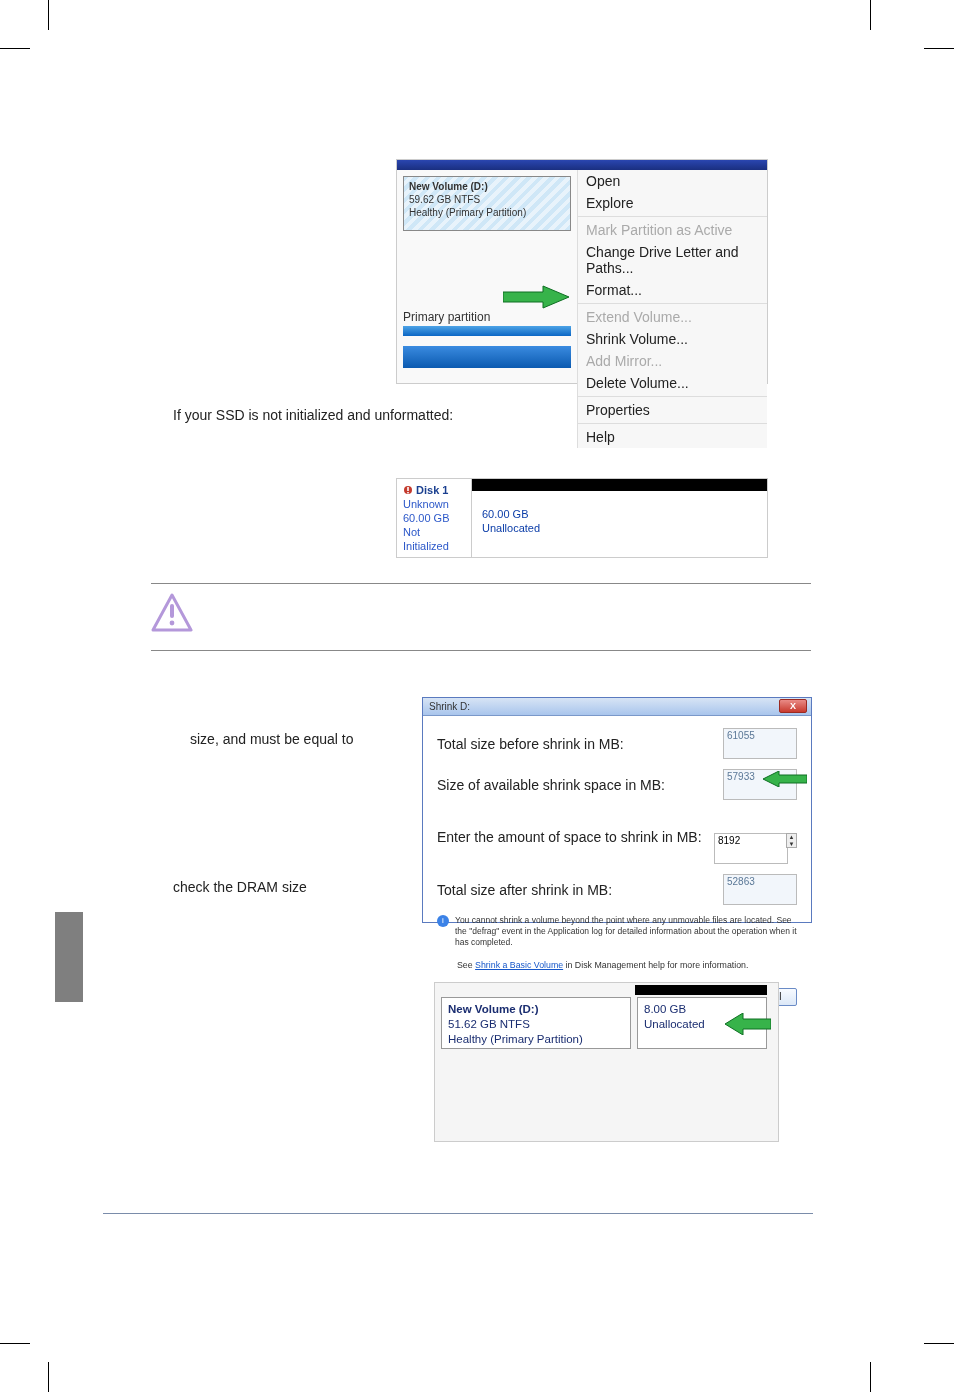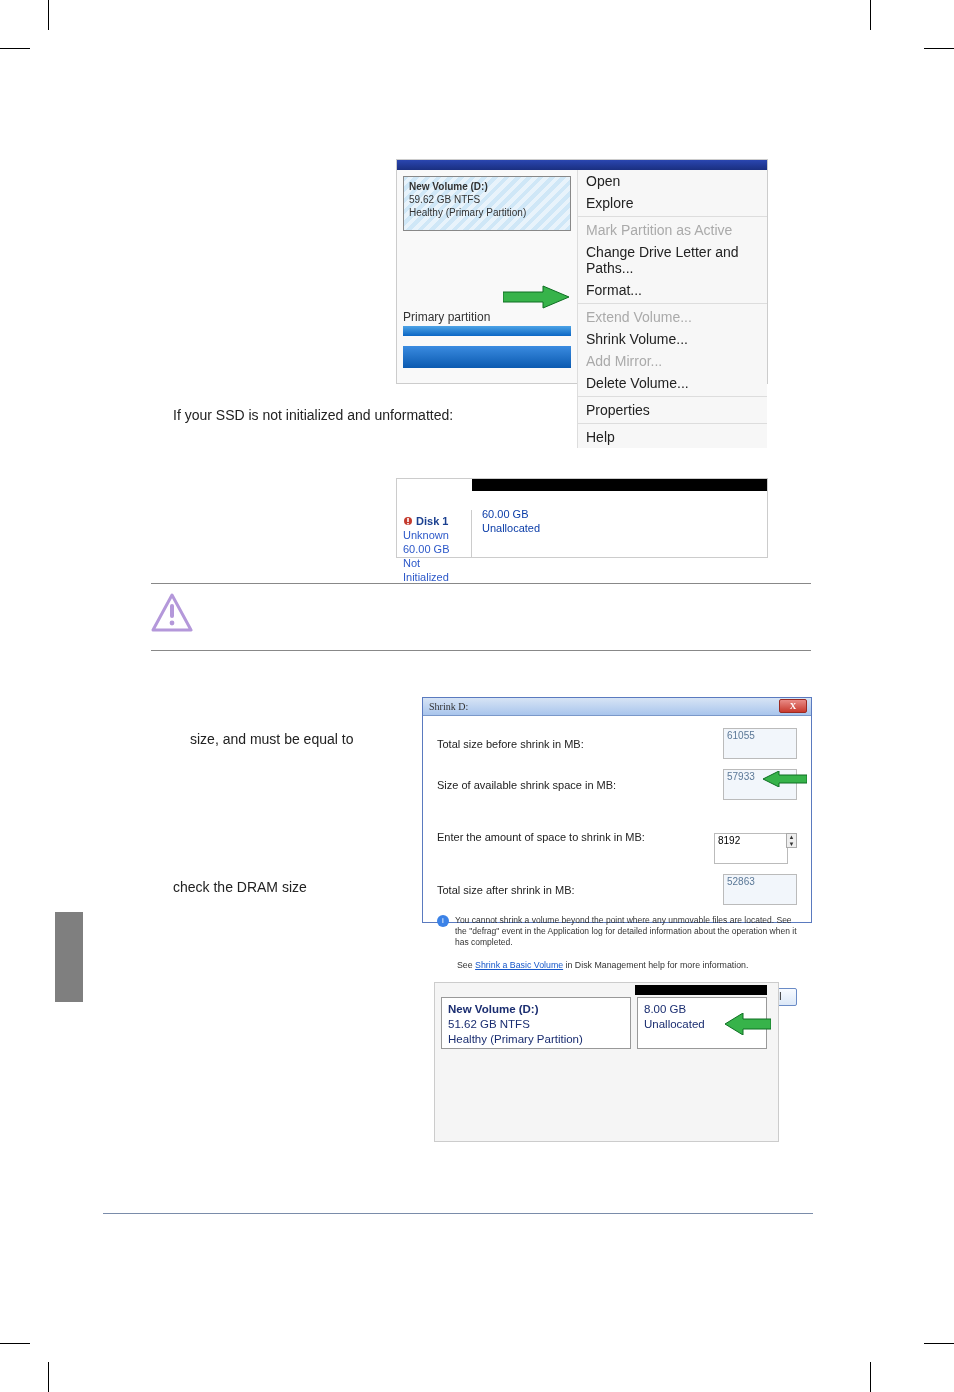"Disk 1" .shot2 .left { margin-top: 31px -> none }
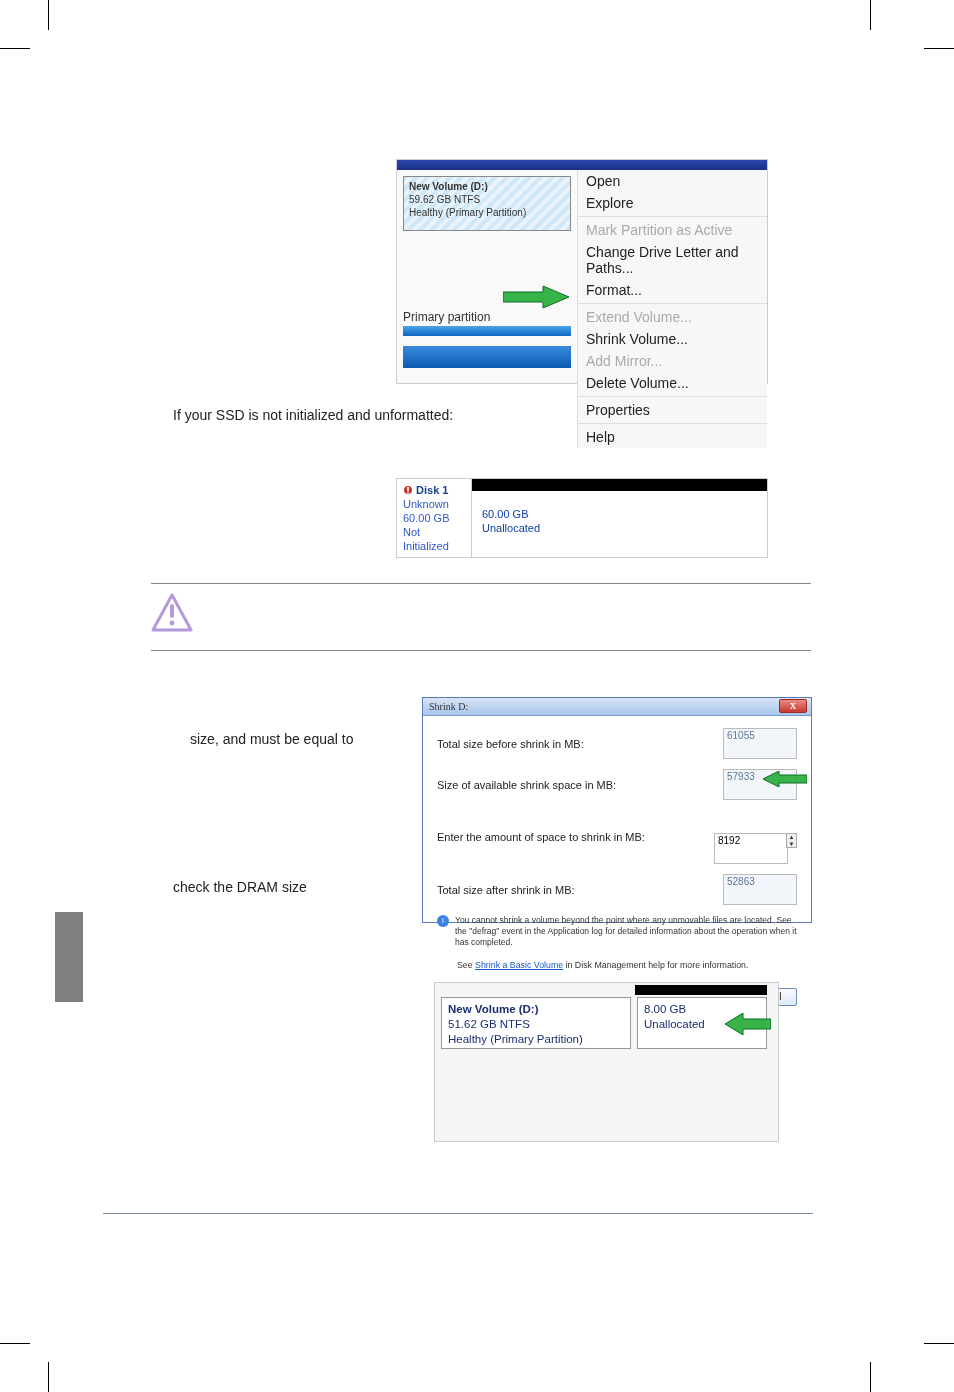"Shrink D:" .shot3 .titlebar { font-family: Liberation Serif, serif -> none }
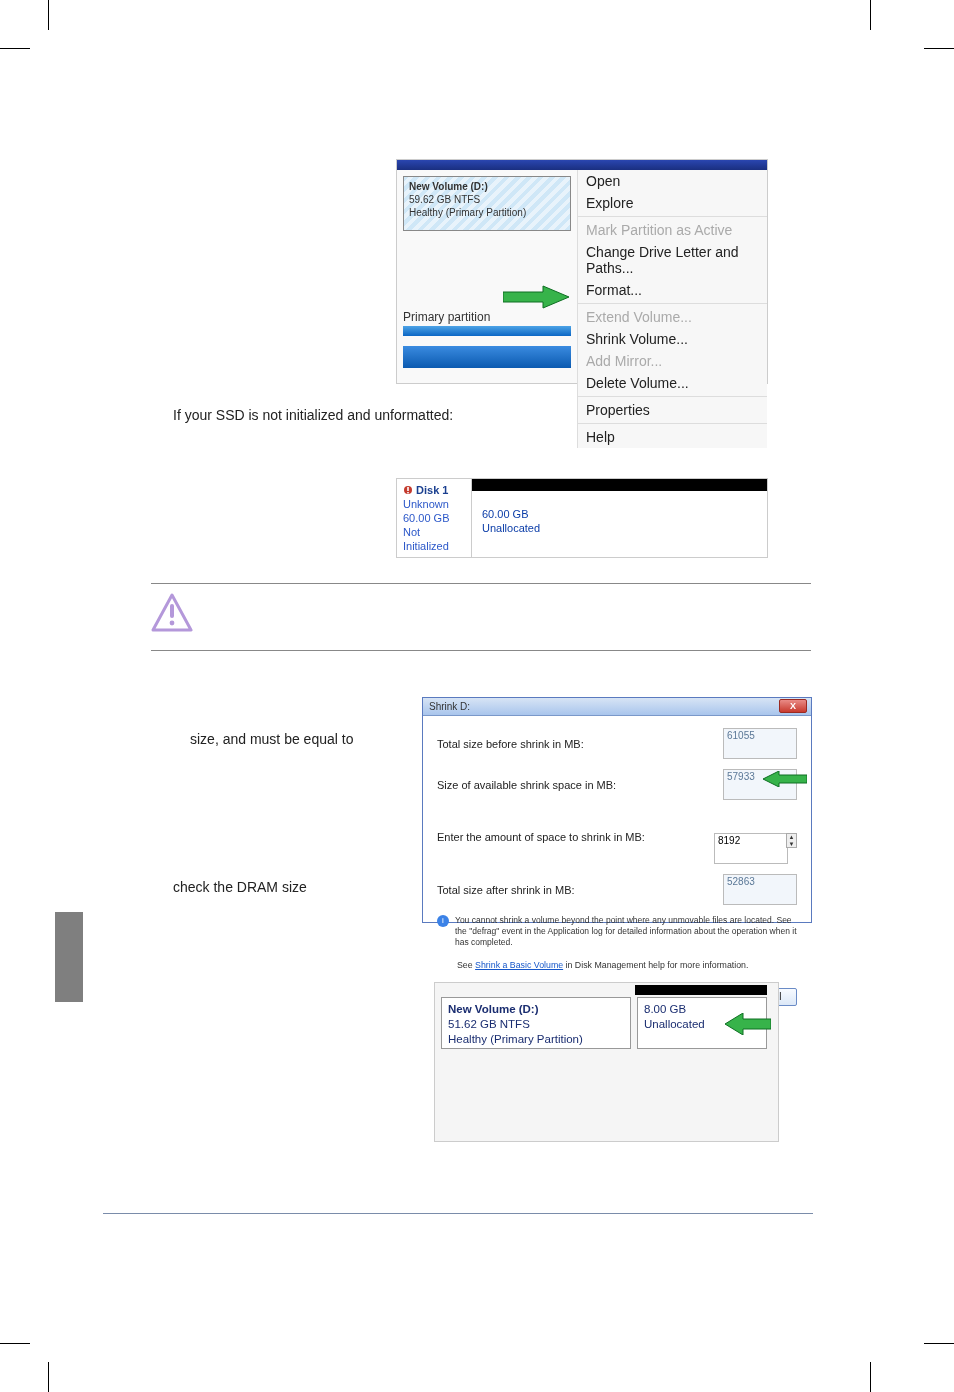"Total size before shrink in" .shot3 .row .lbl { font-size: 11px -> 14px }
